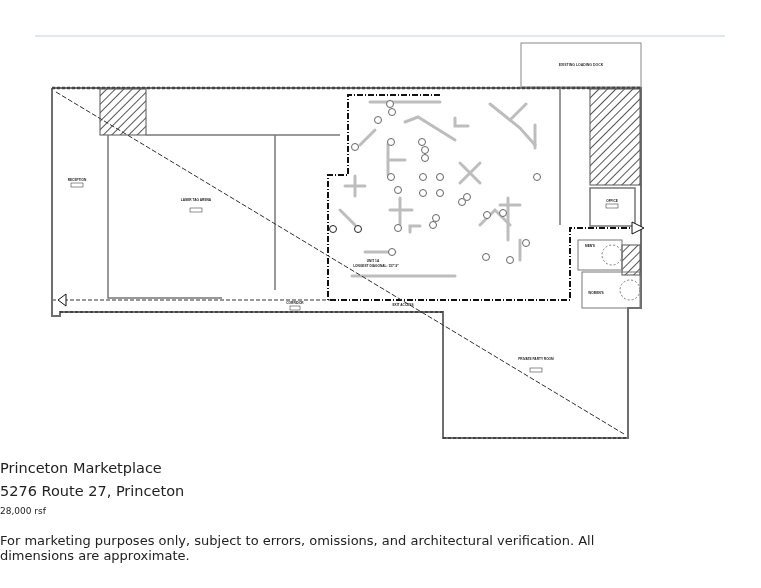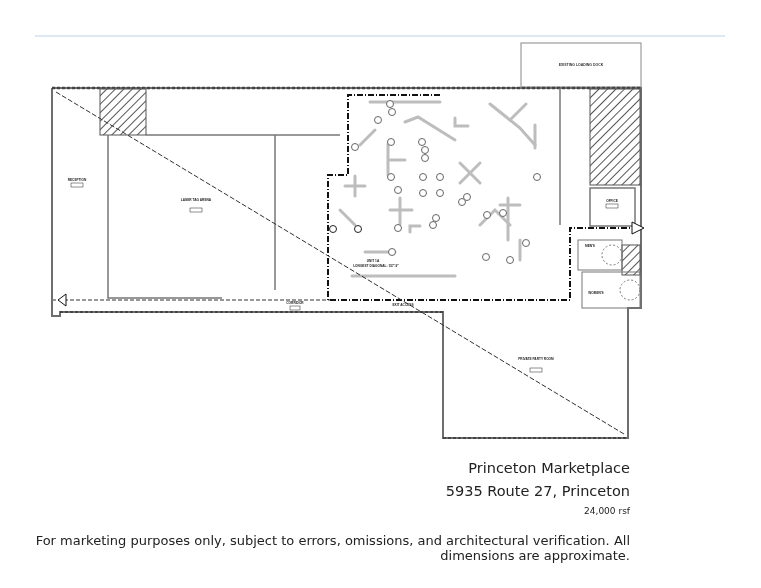"Princeton Marketplace" .caption { text-align: right -> left }
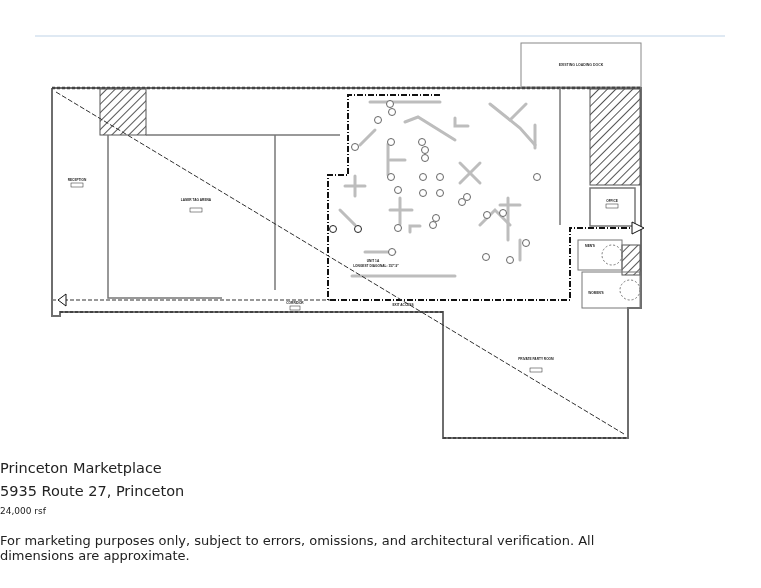"5935 Route 27, Princeton" div.caption { text: 5935 -> 5276 }
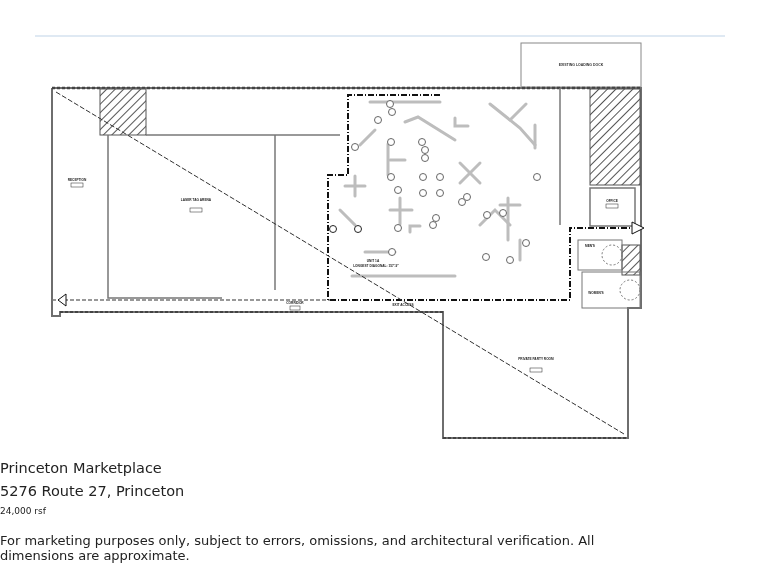"24,000 rsf" div.caption { text: 24,000 -> 28,000 }
